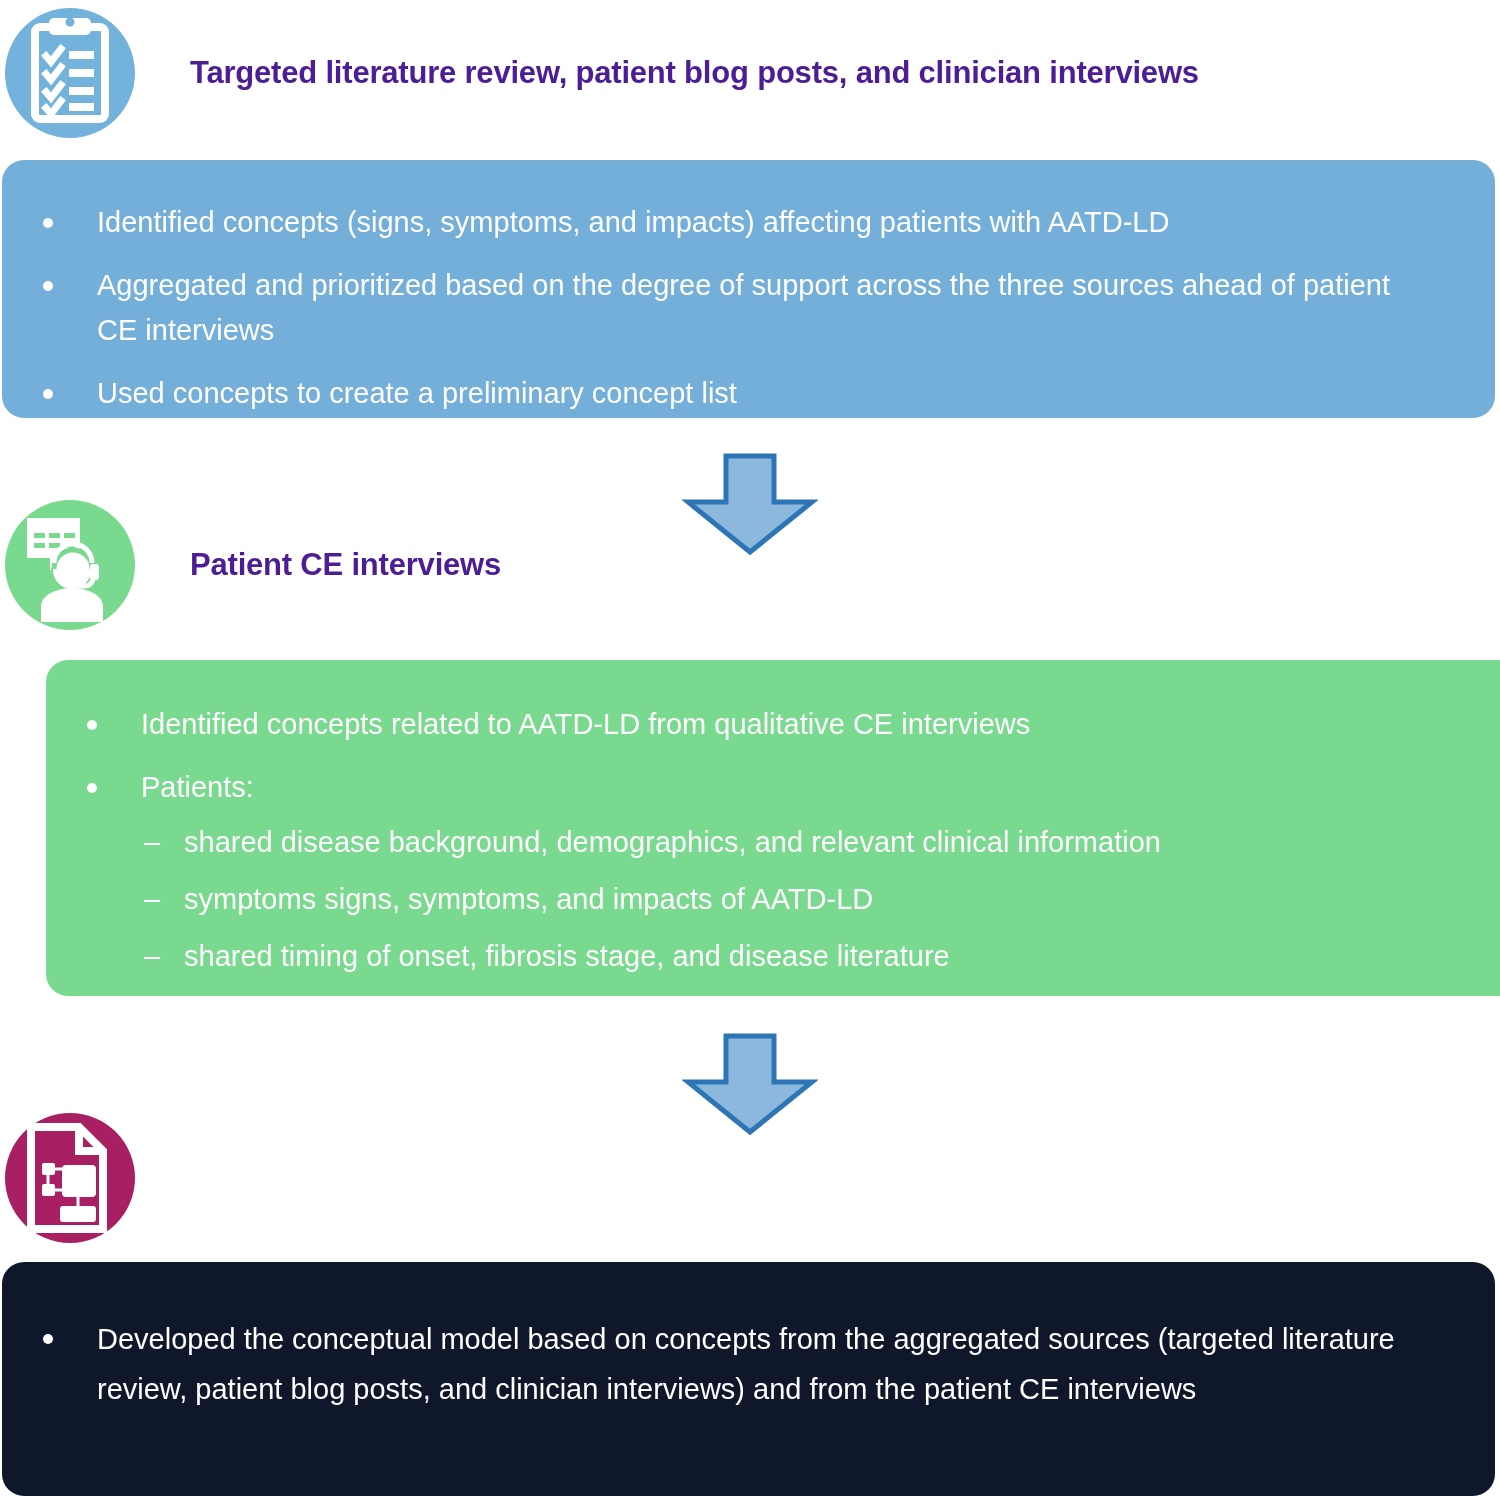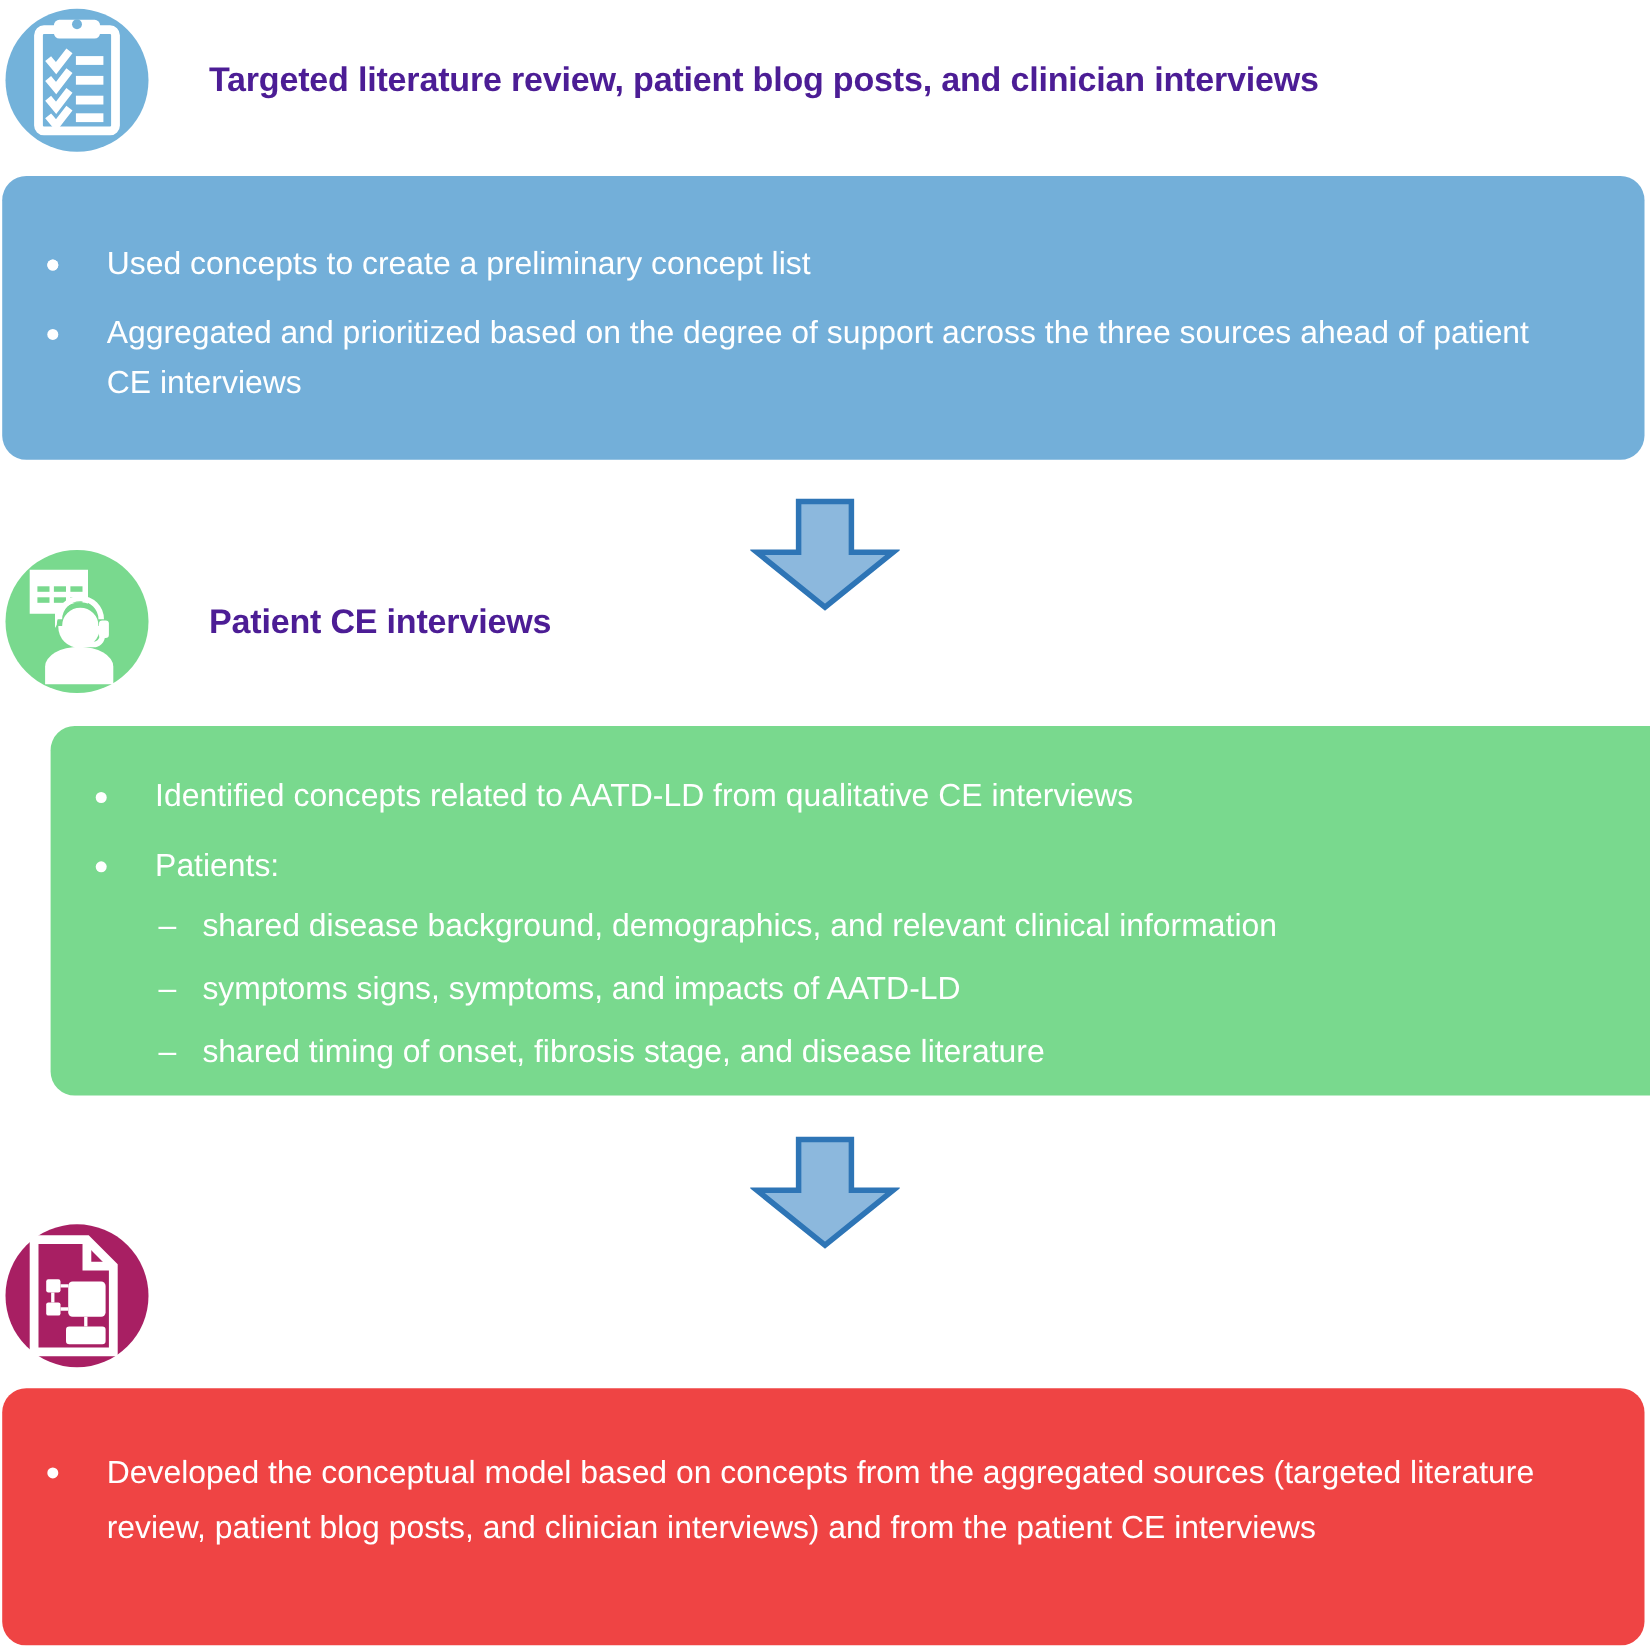"Identified concepts (signs, symptoms," span { html: none -> <span>Identified concepts (signs, symptoms, and impacts) affecting patients with AATD-LD</span> }
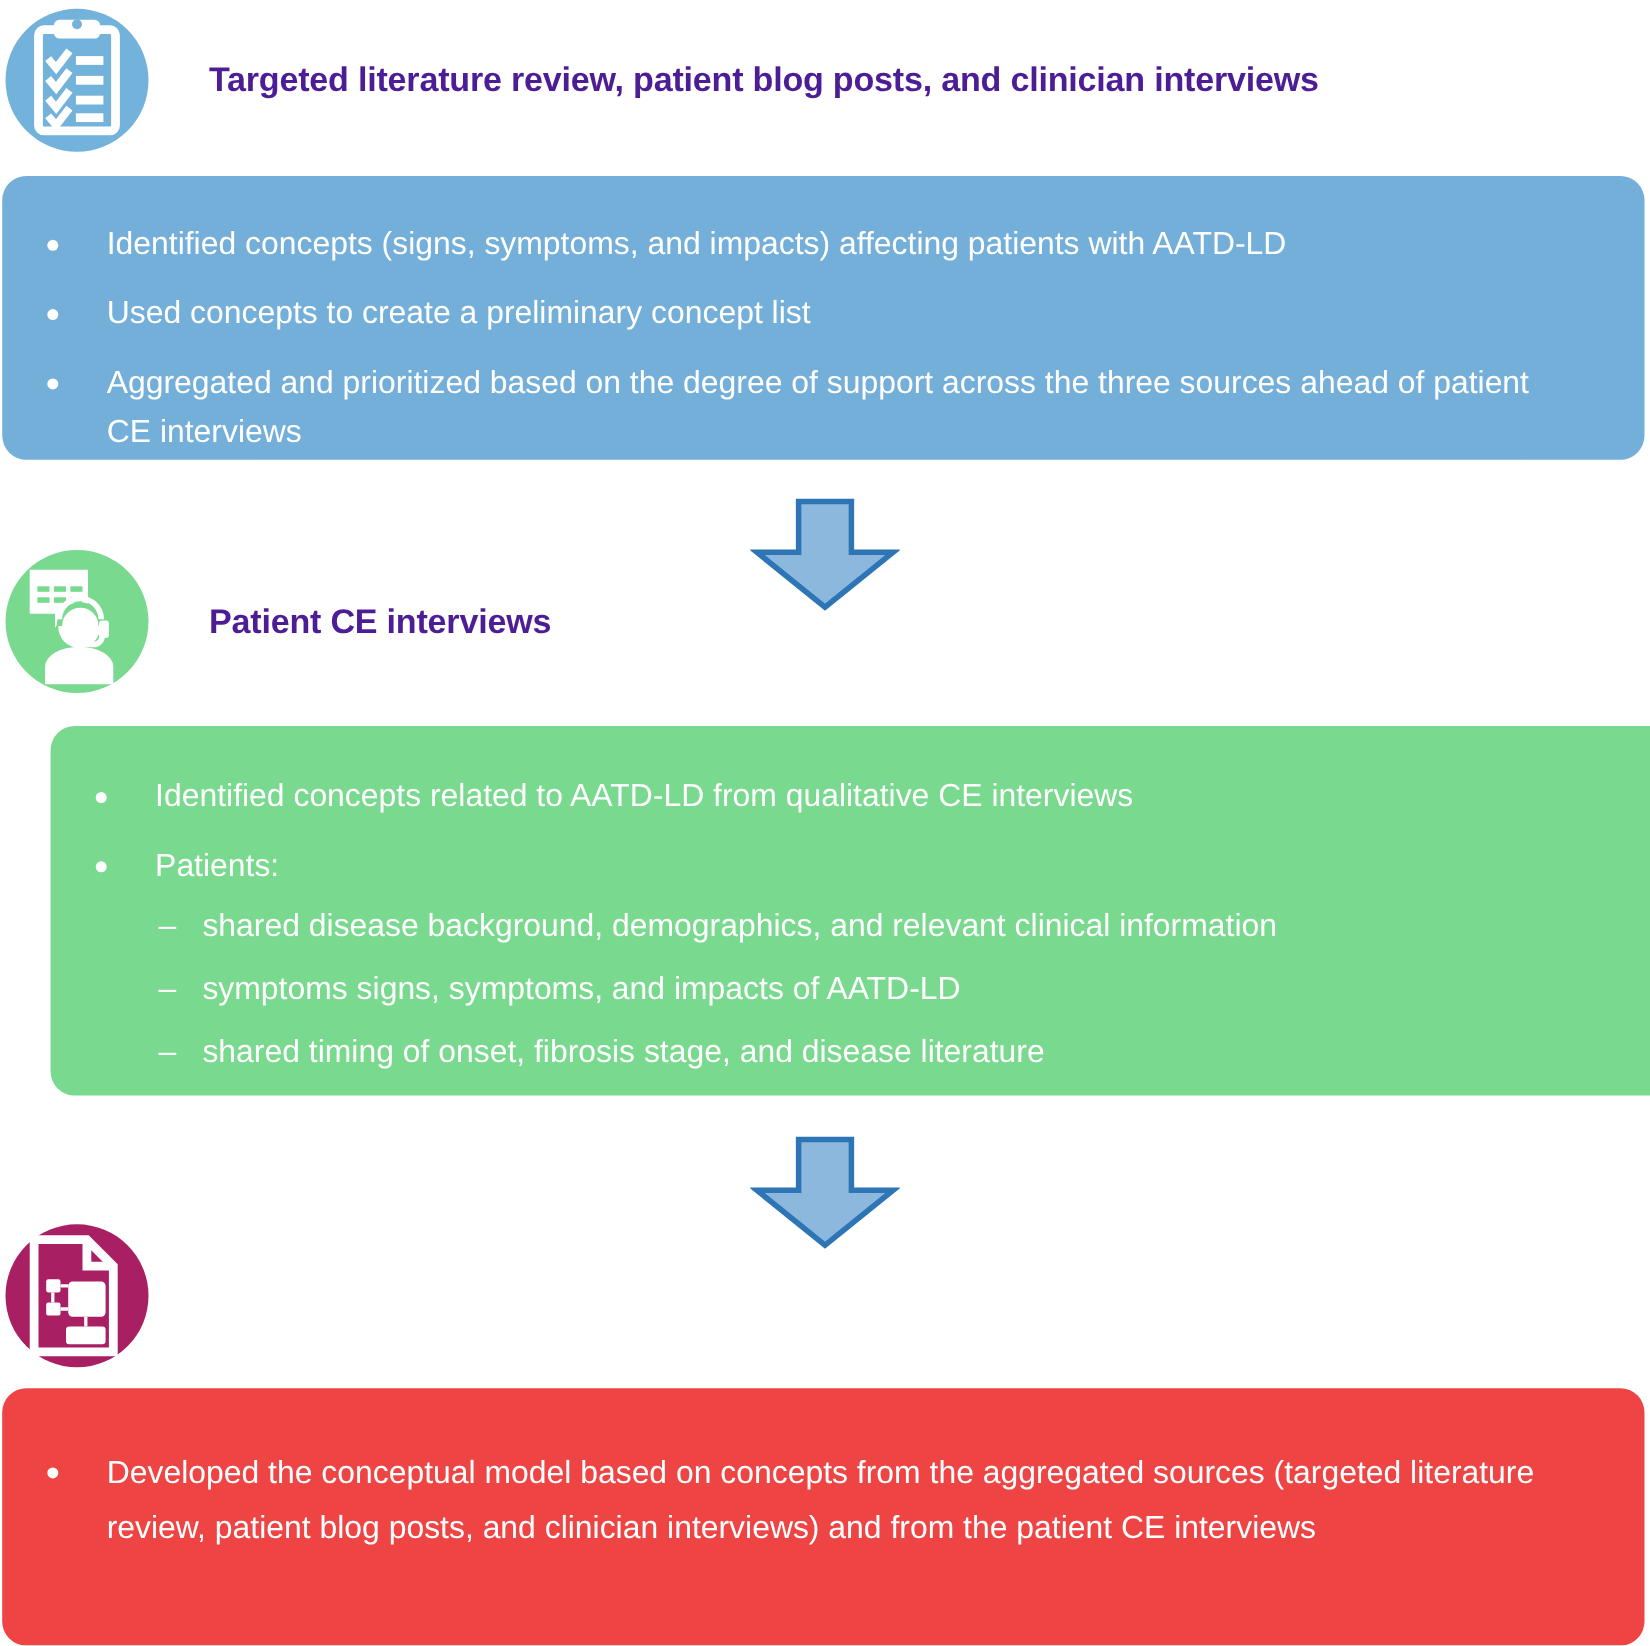"Used concepts to create a" li.bullet-item { order: before "Aggregated and prioritized based on" -> after "Aggregated and prioritized based on" }
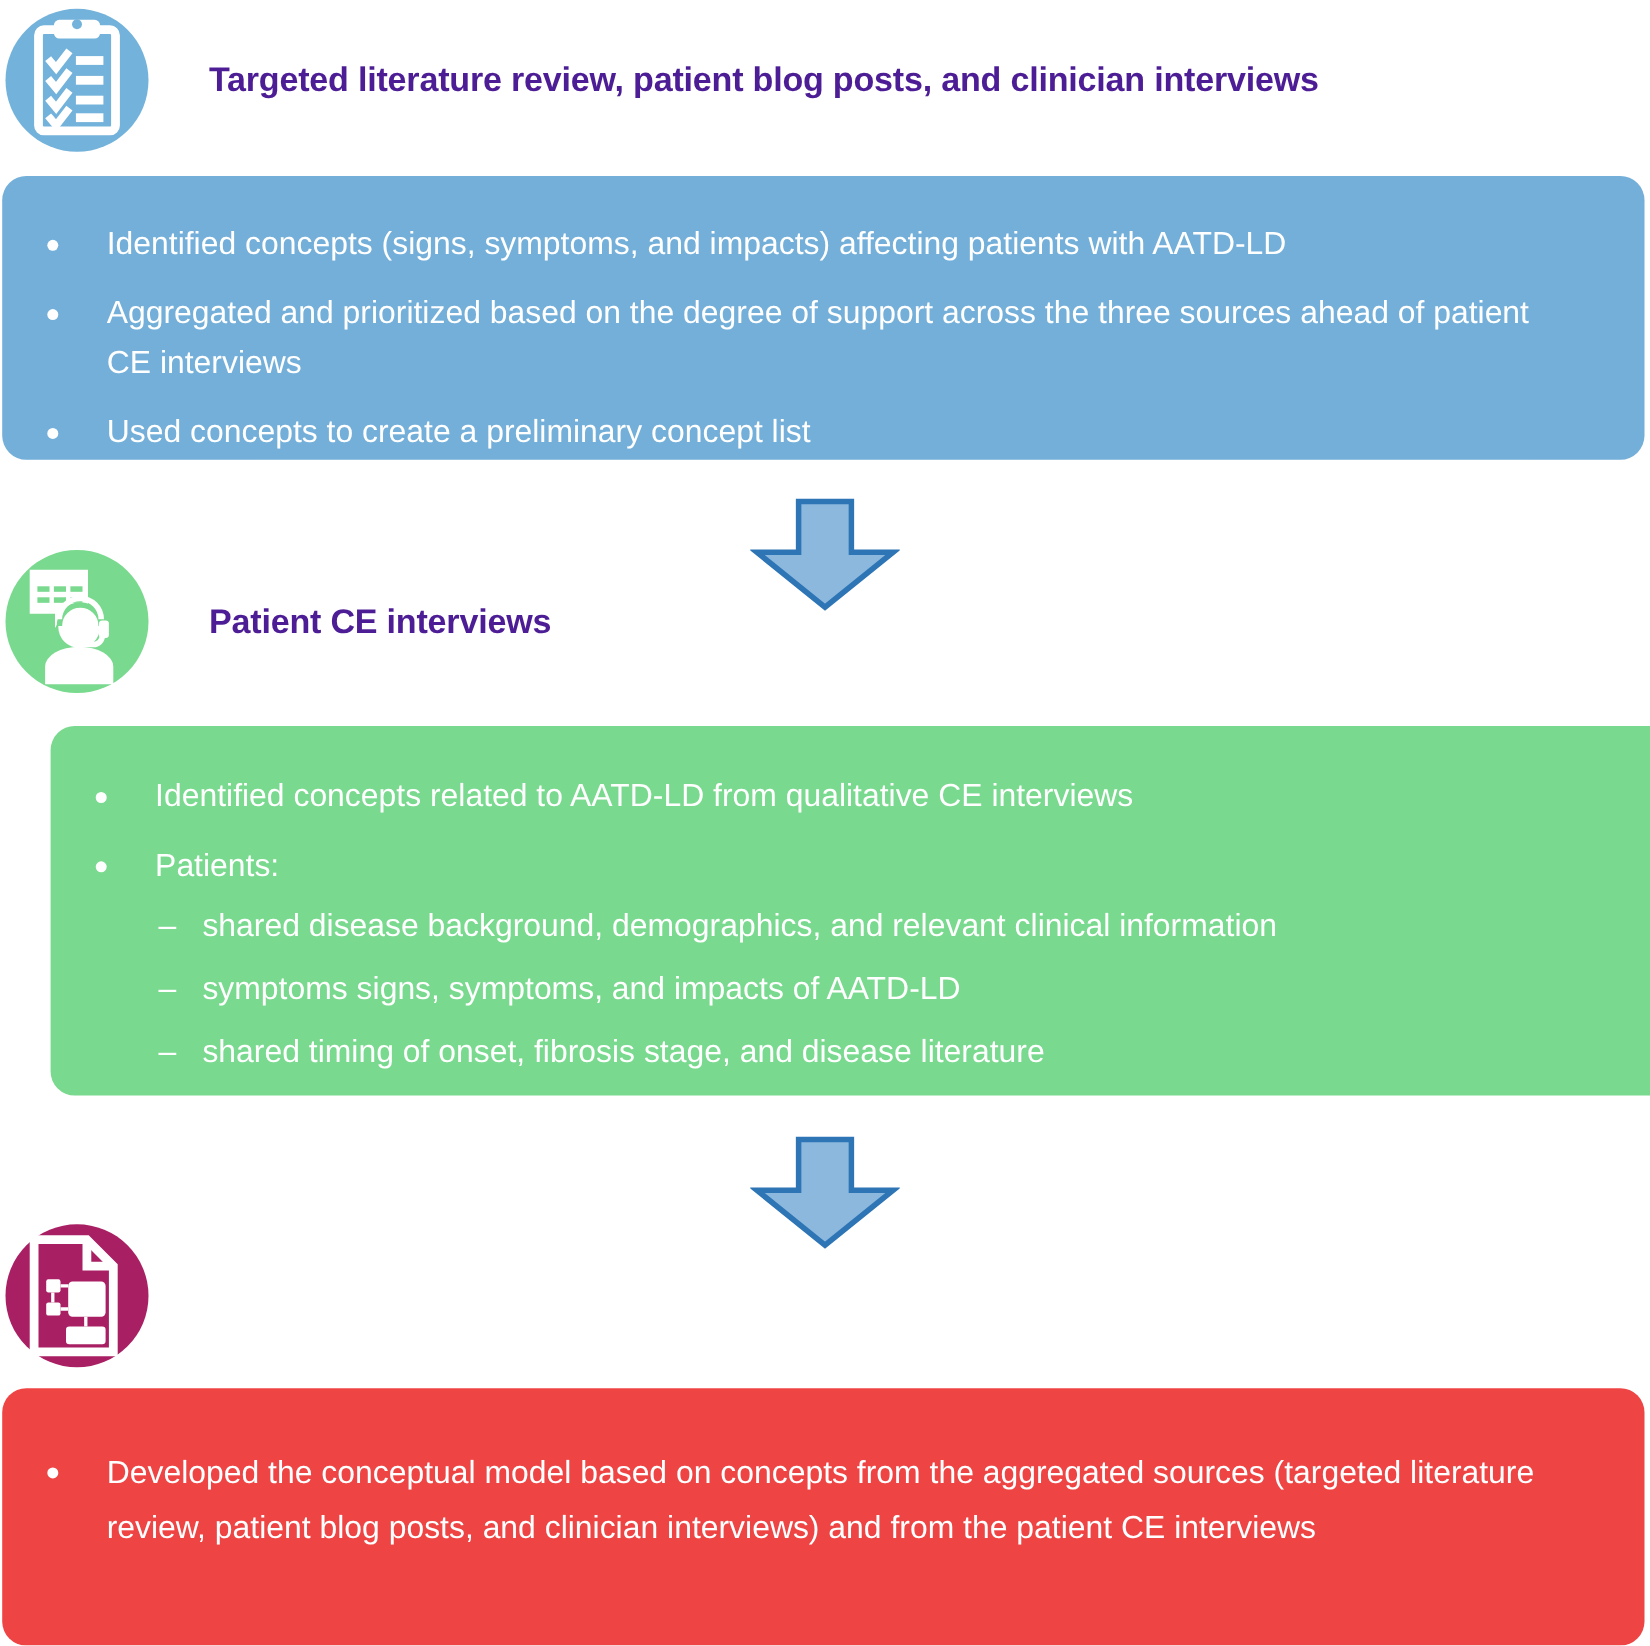"Developed the conceptual model based" div.stage-box { background: #ef4444 -> #0f172a }
